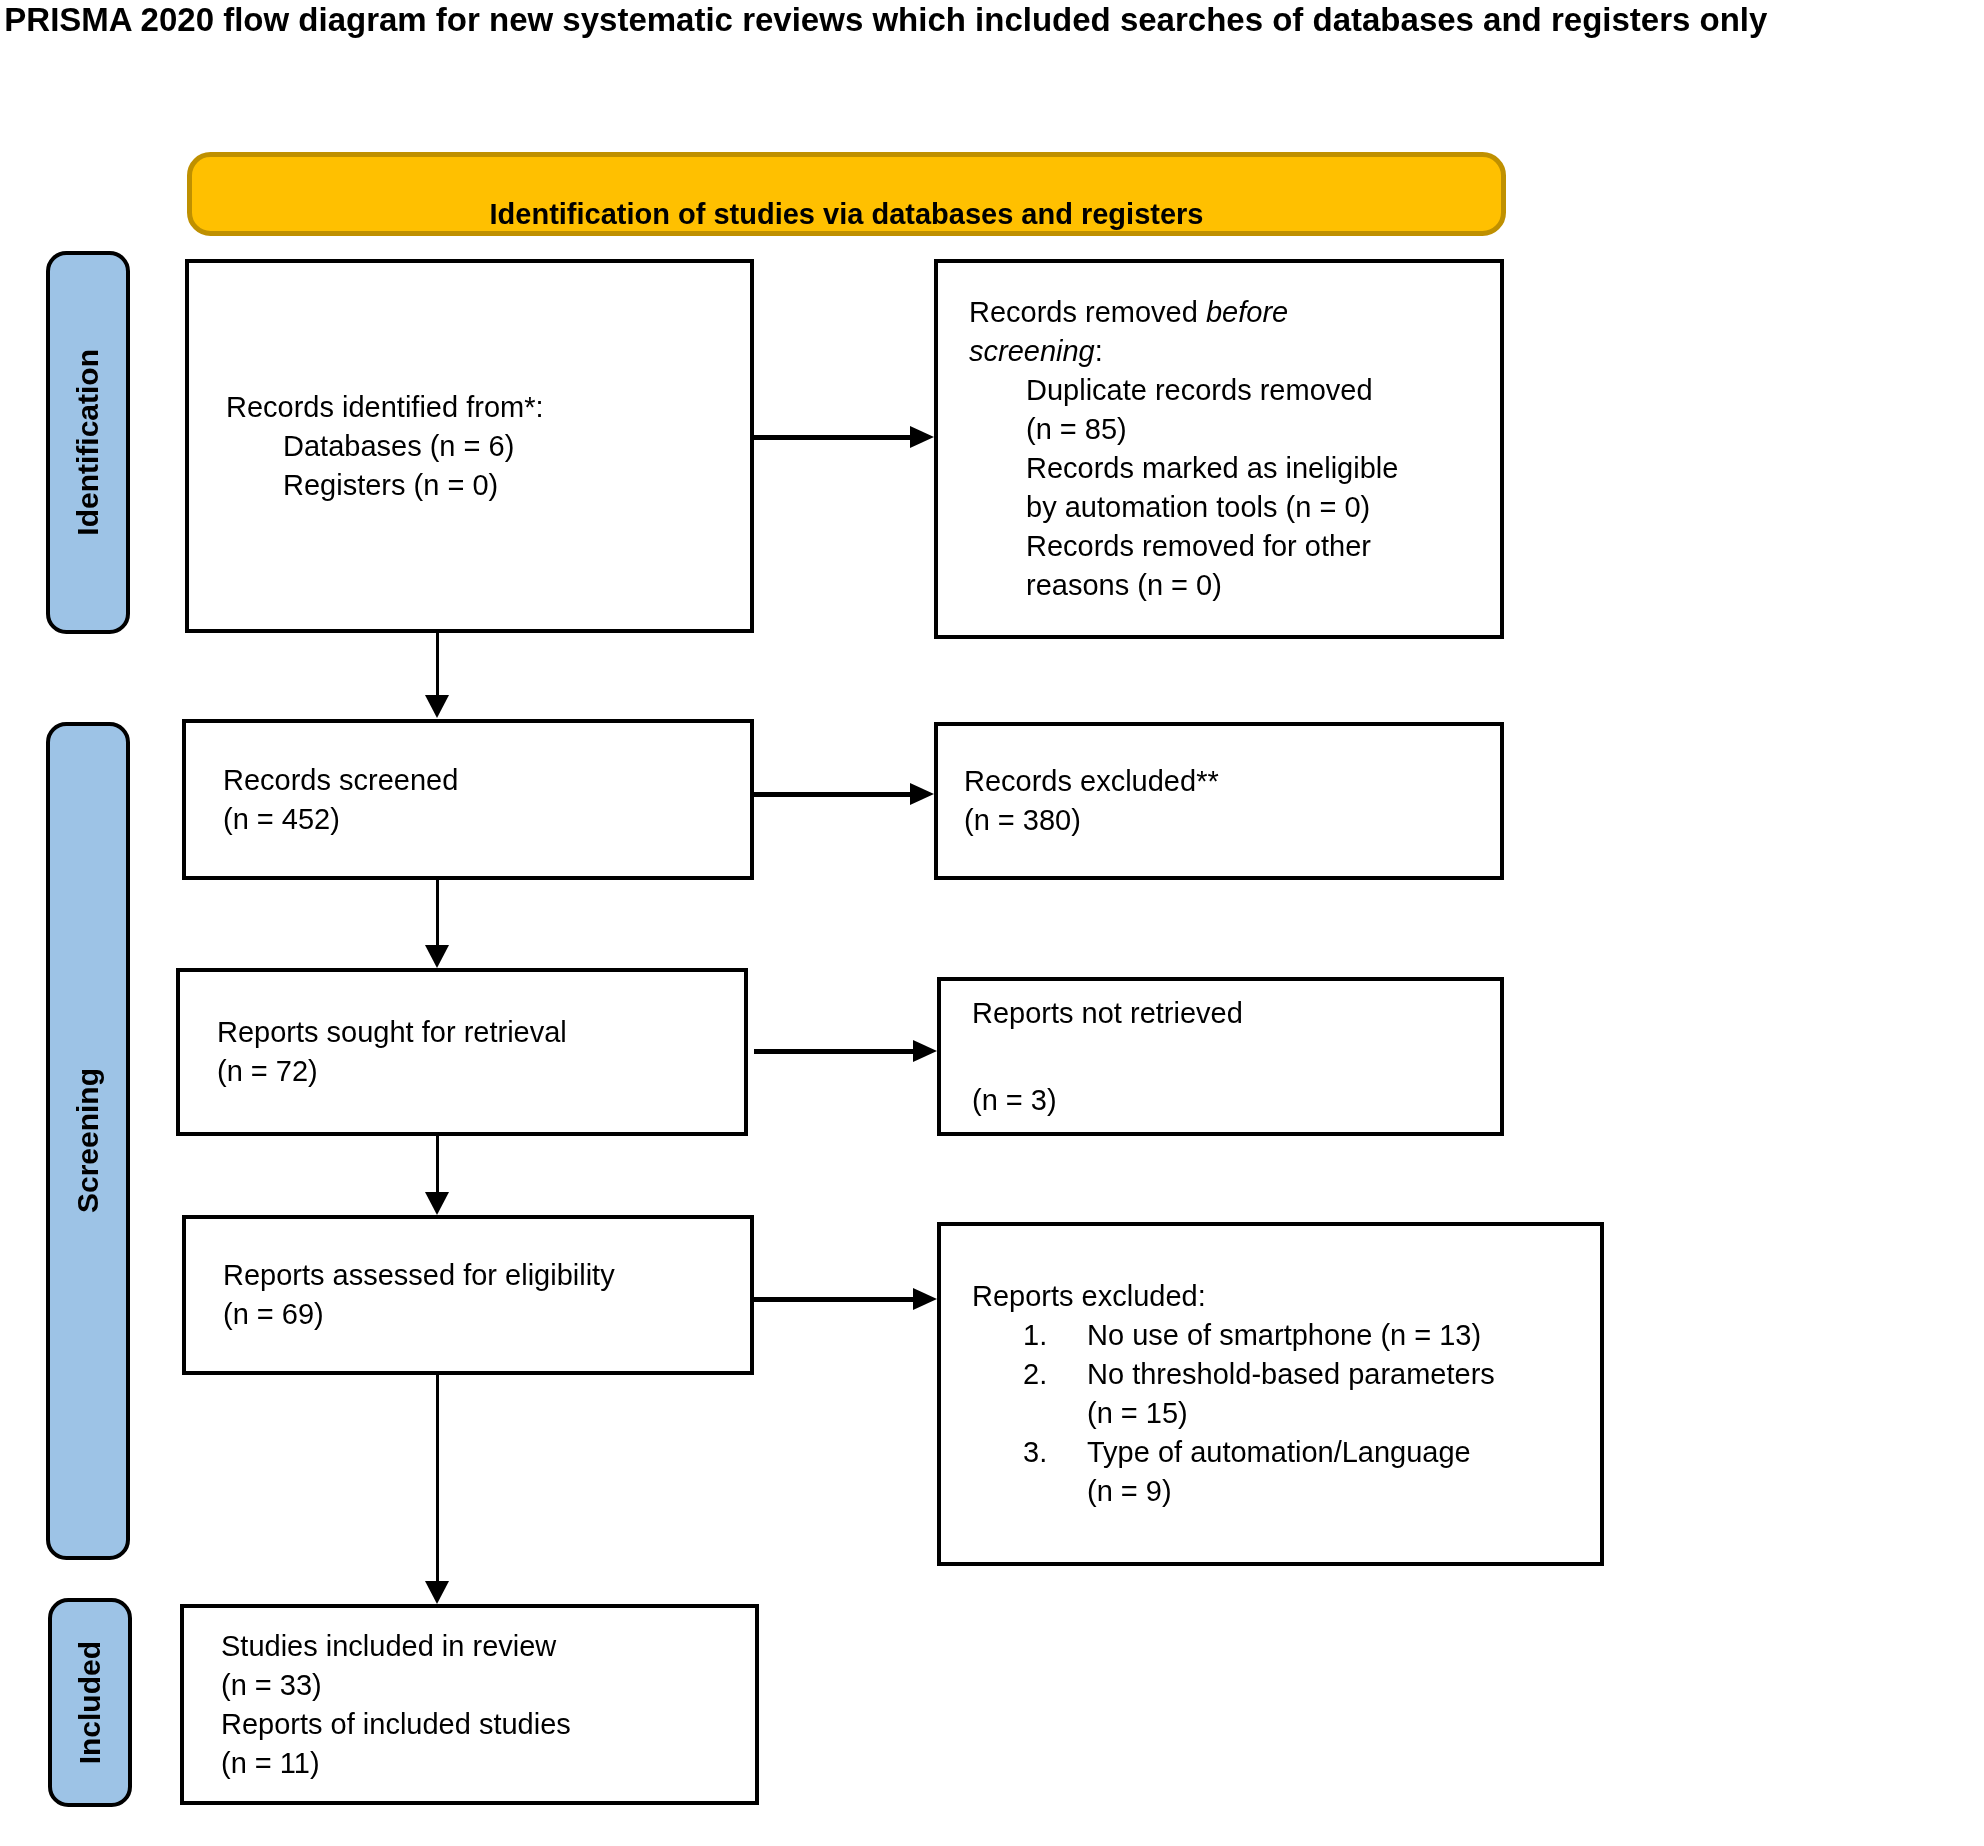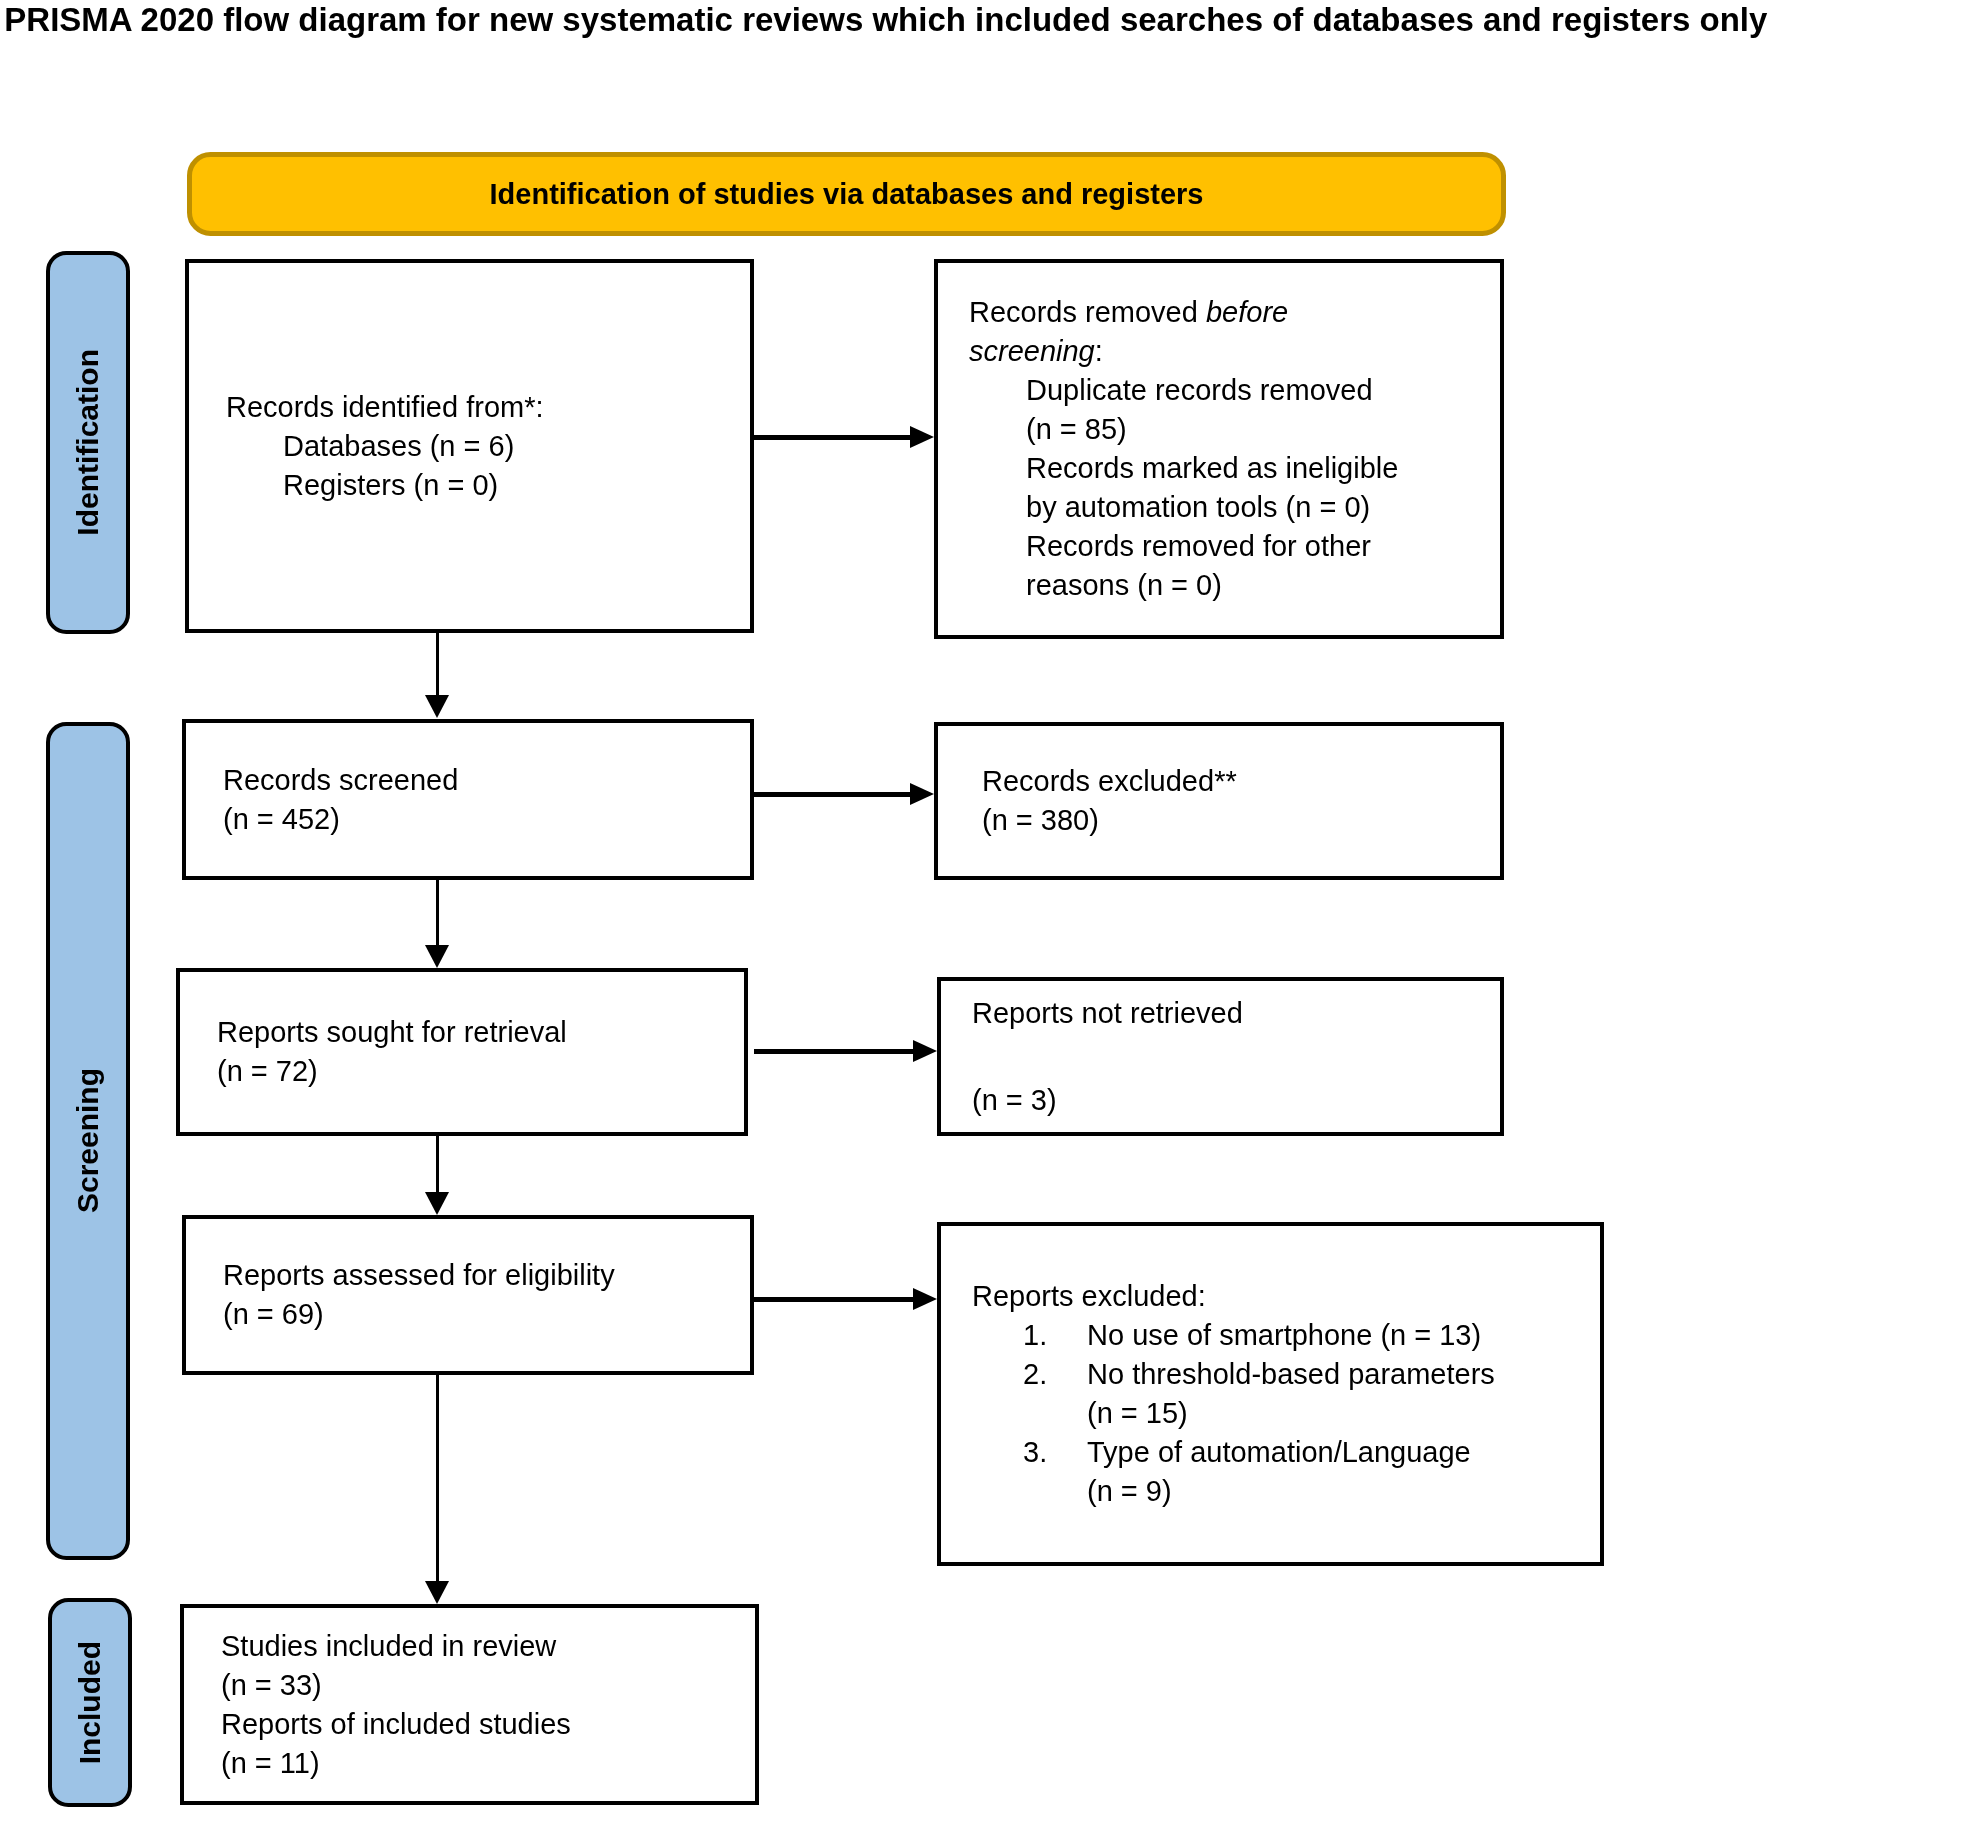"Identification of studies via databases" .banner { align-items: center -> flex-end }
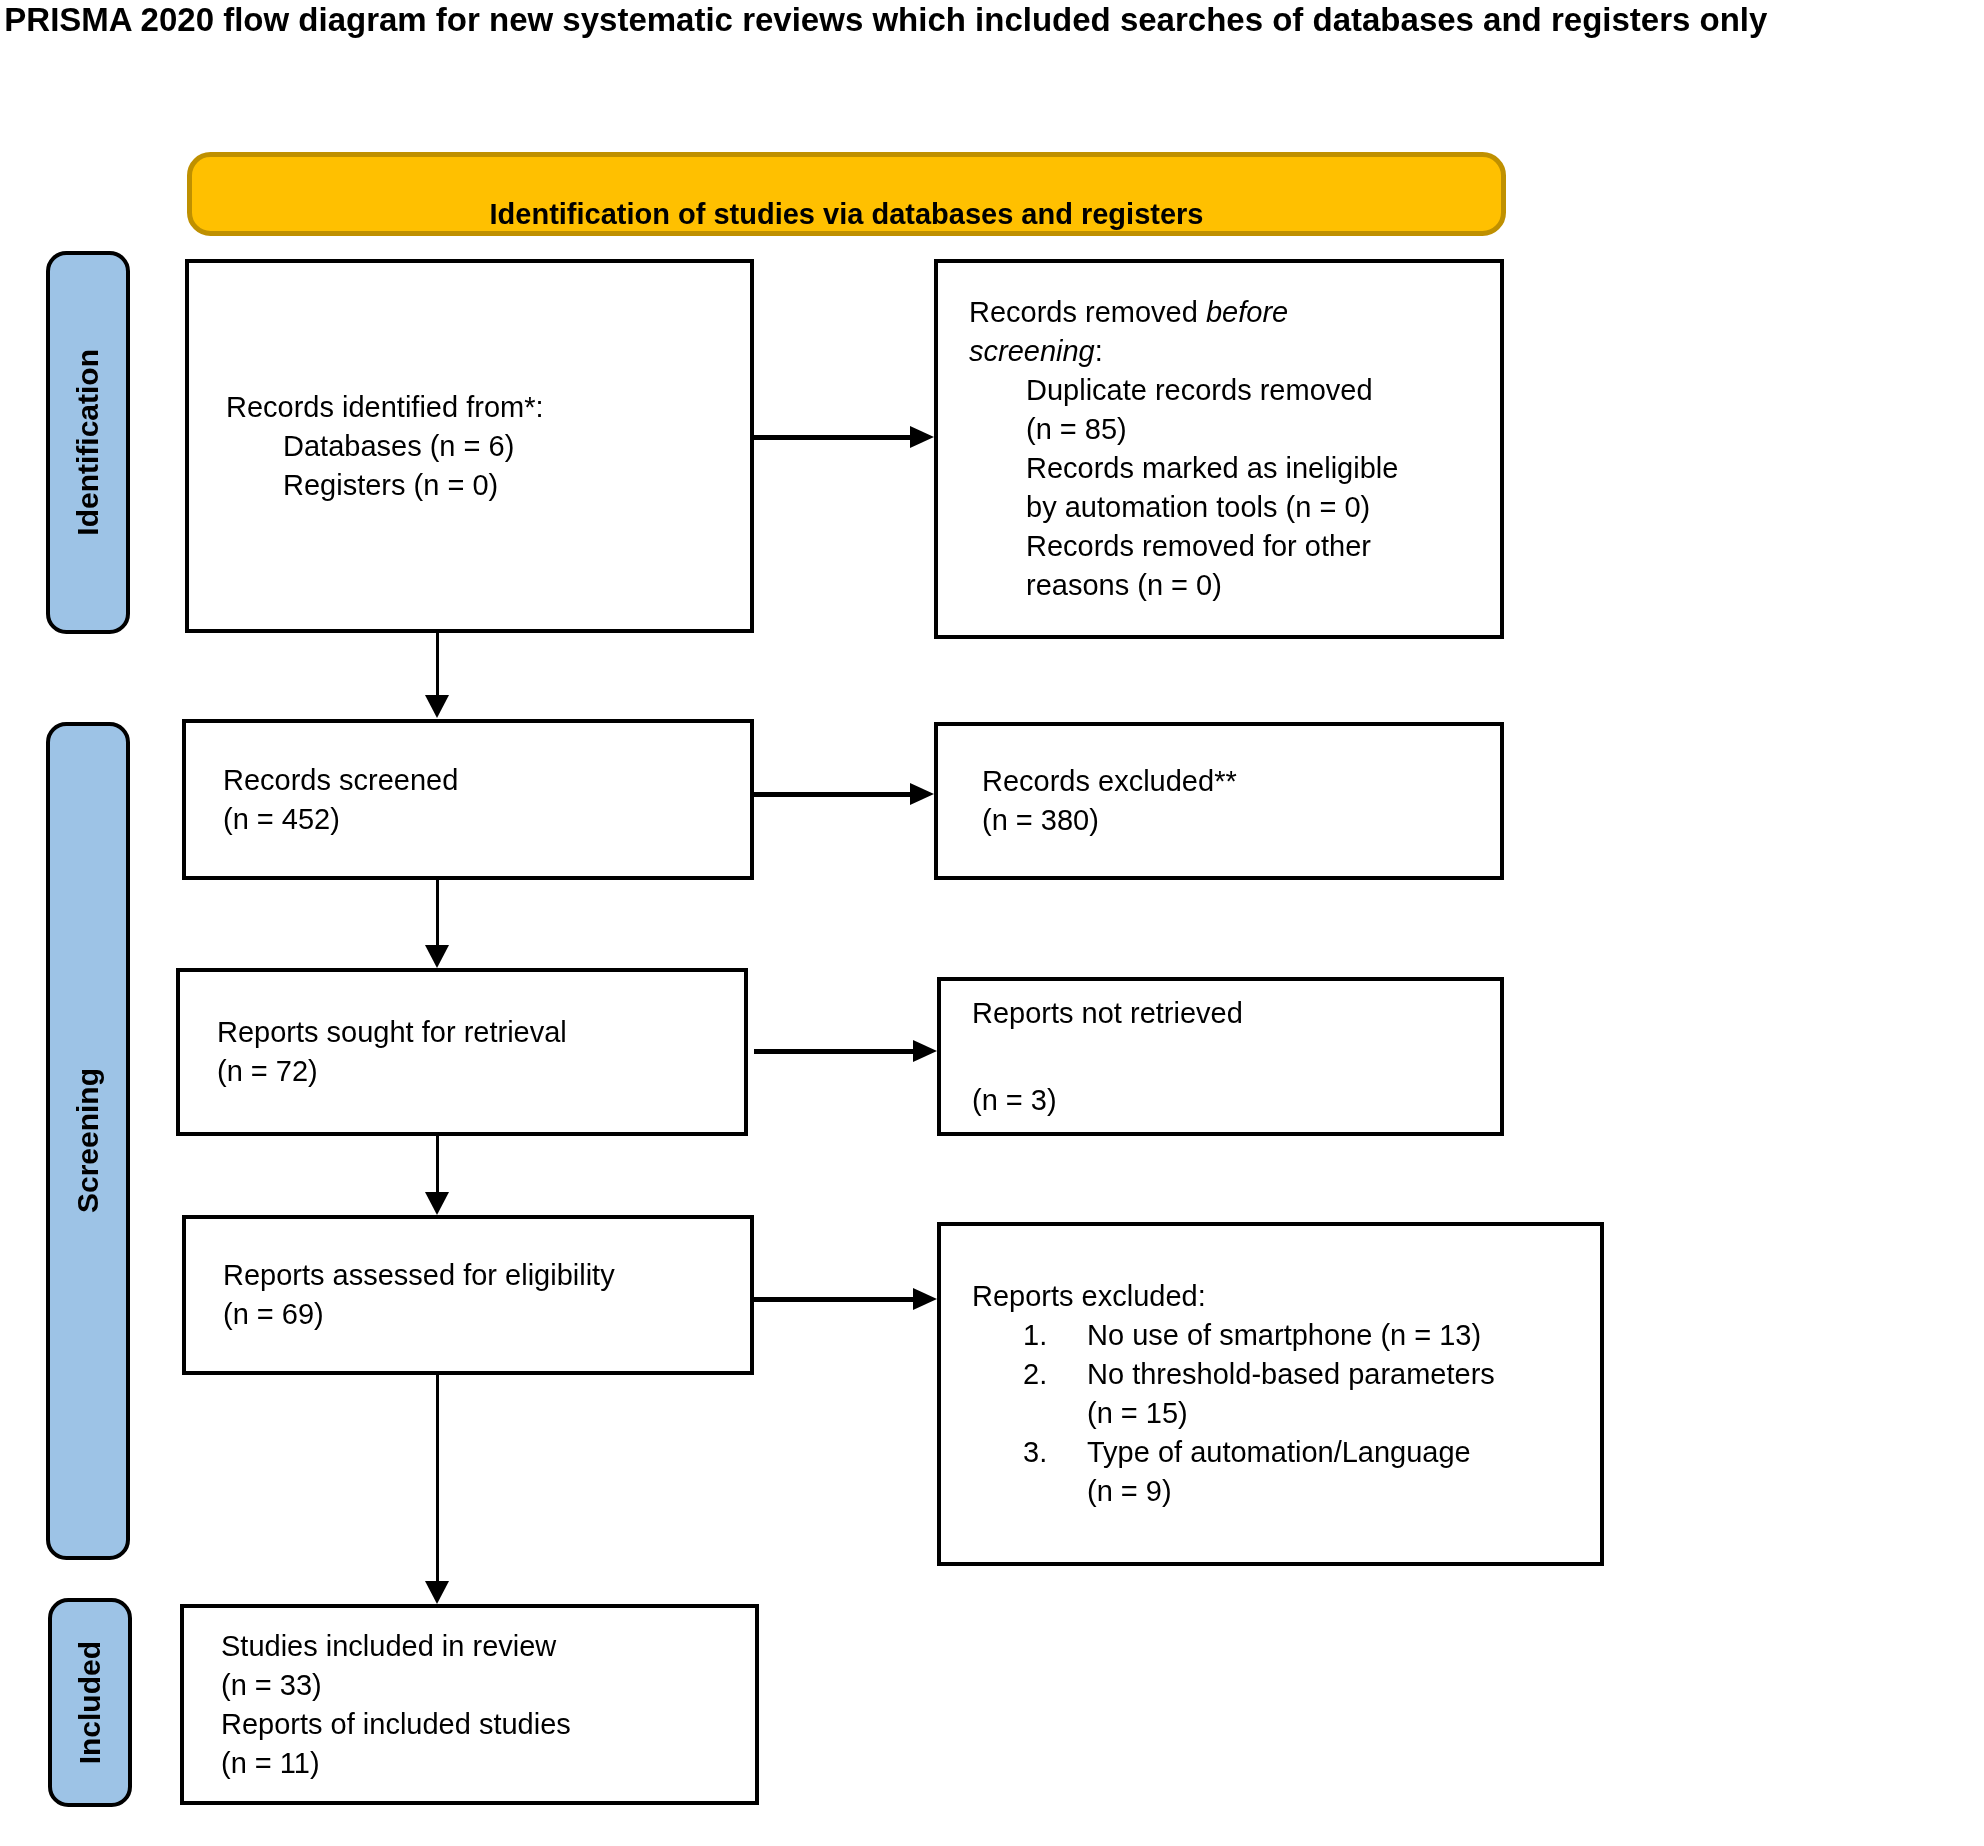"Records excluded**" .box-records-excluded { padding-left: 44px -> 26px }
